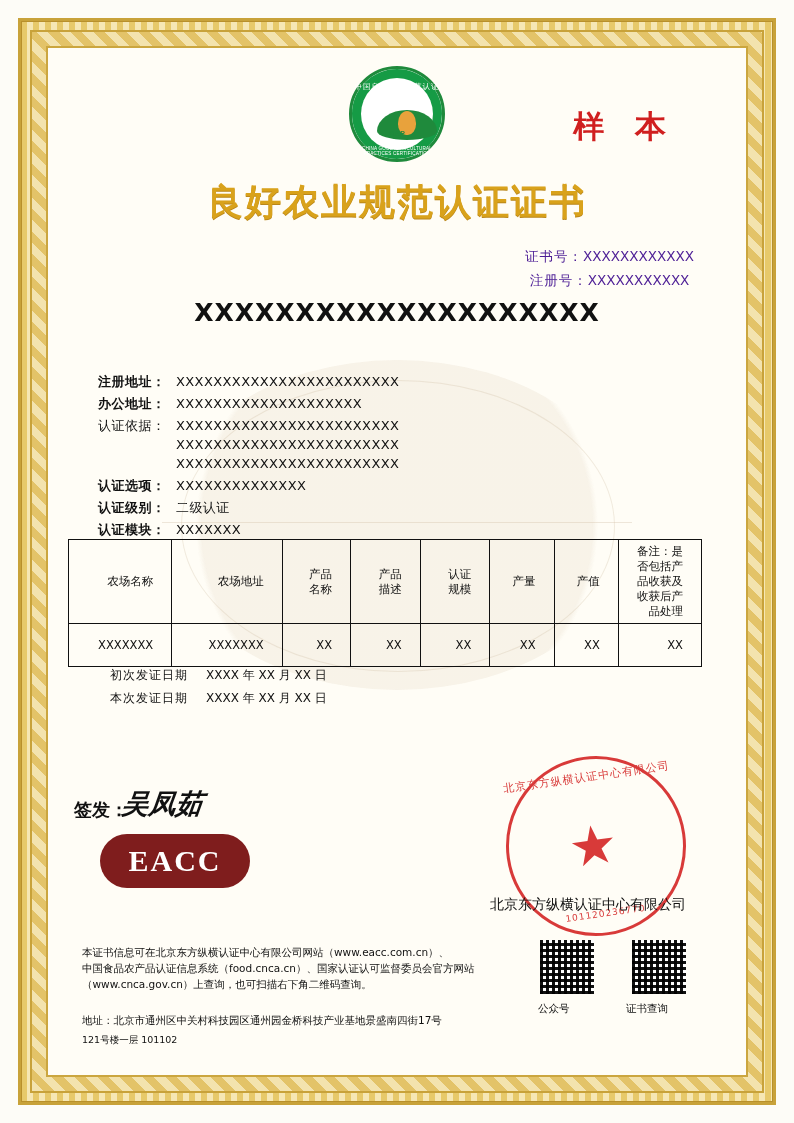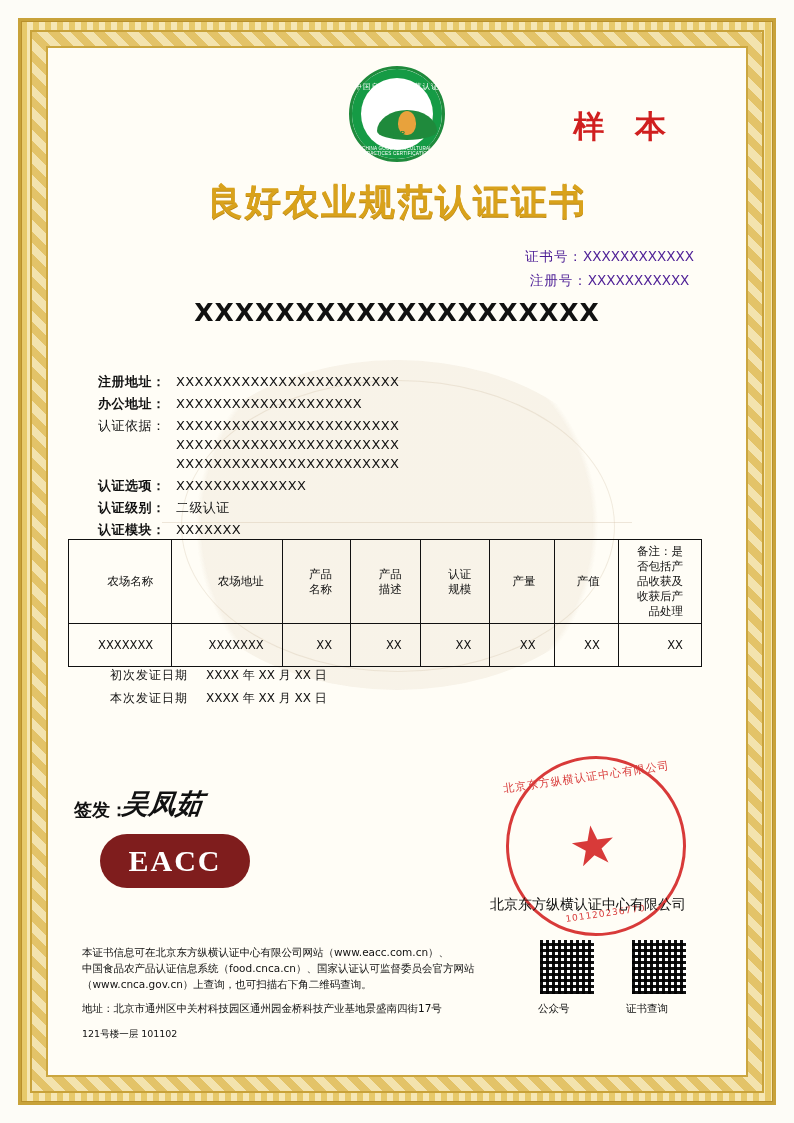"地址：北京市通州区中关村科技园区通州园金桥科技产业基地景盛南四街17号" .footer .addr { margin-top: 8px -> 20px }
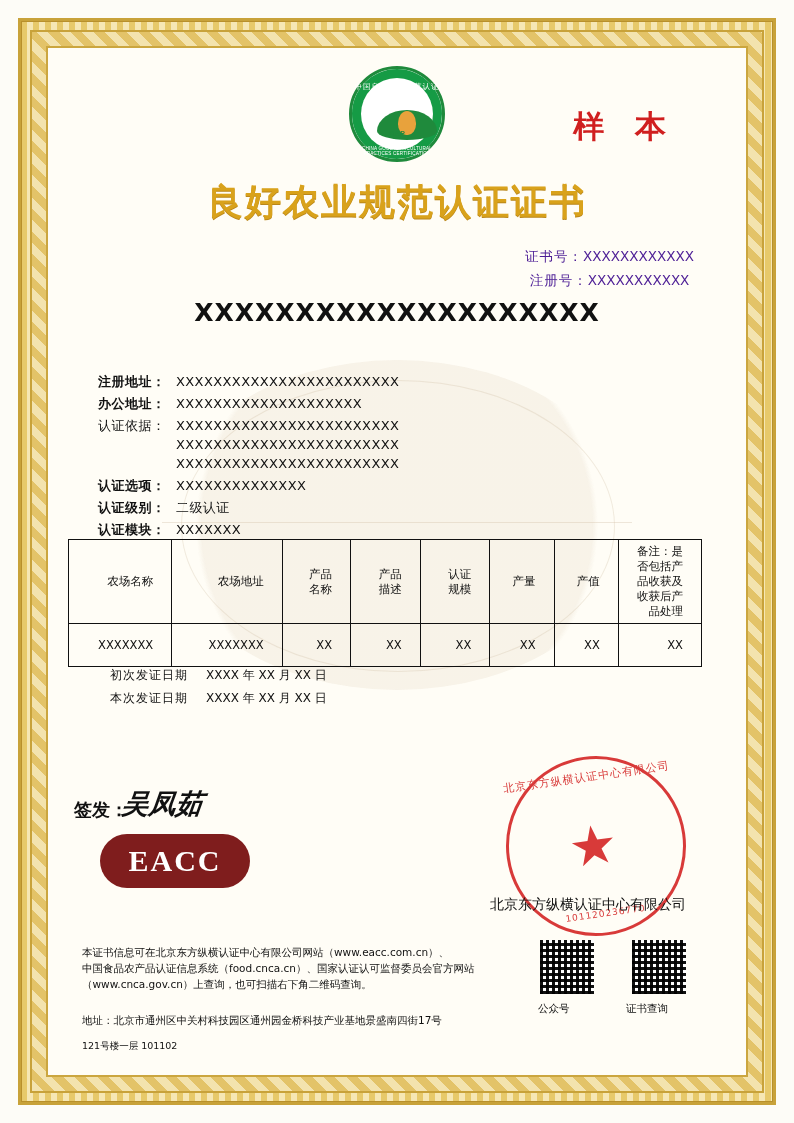"121号楼一层 101102" .footer .zip { margin-top: 10px -> 4px }
